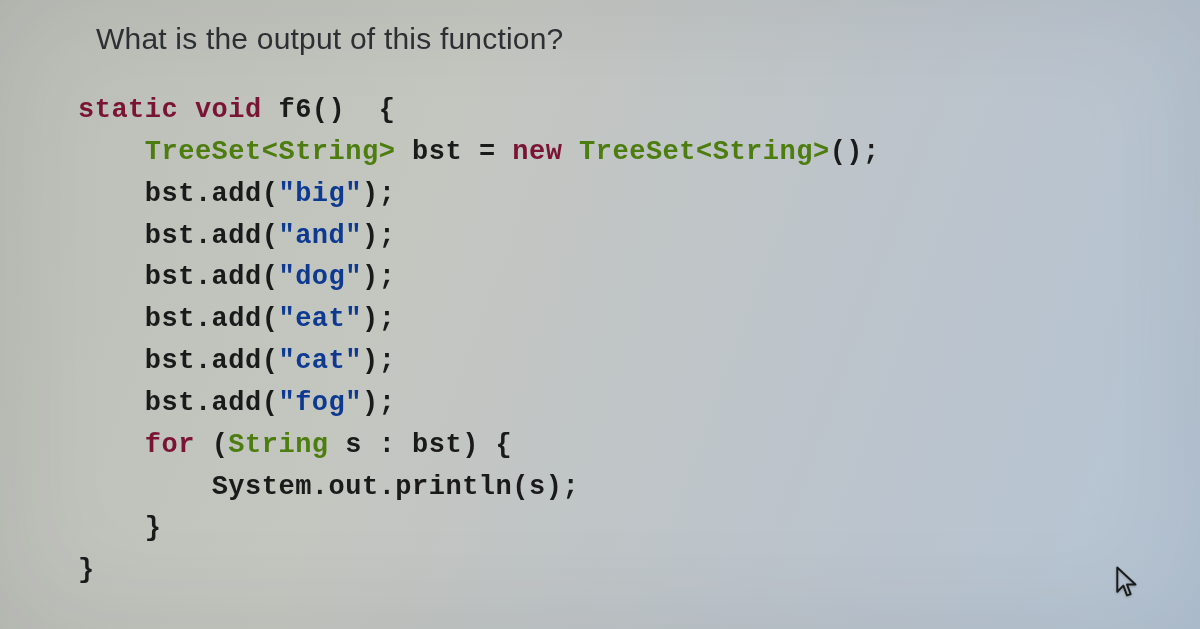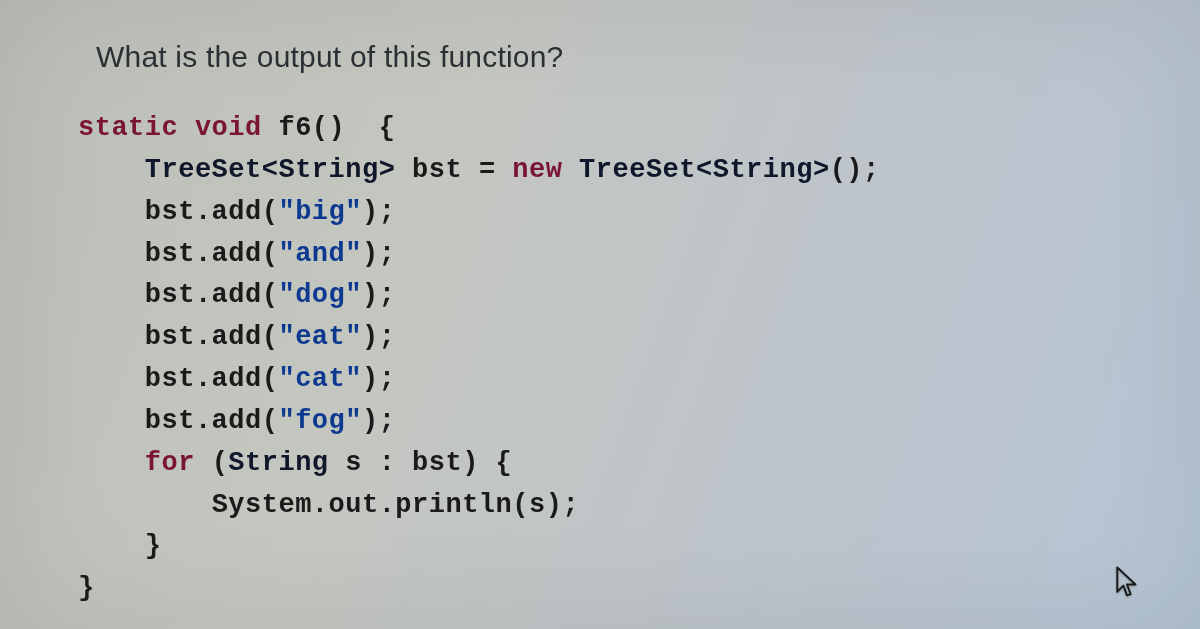"What is the output of" .sheet { padding: 40px 0 0 0 -> 22px 0 0 0 }
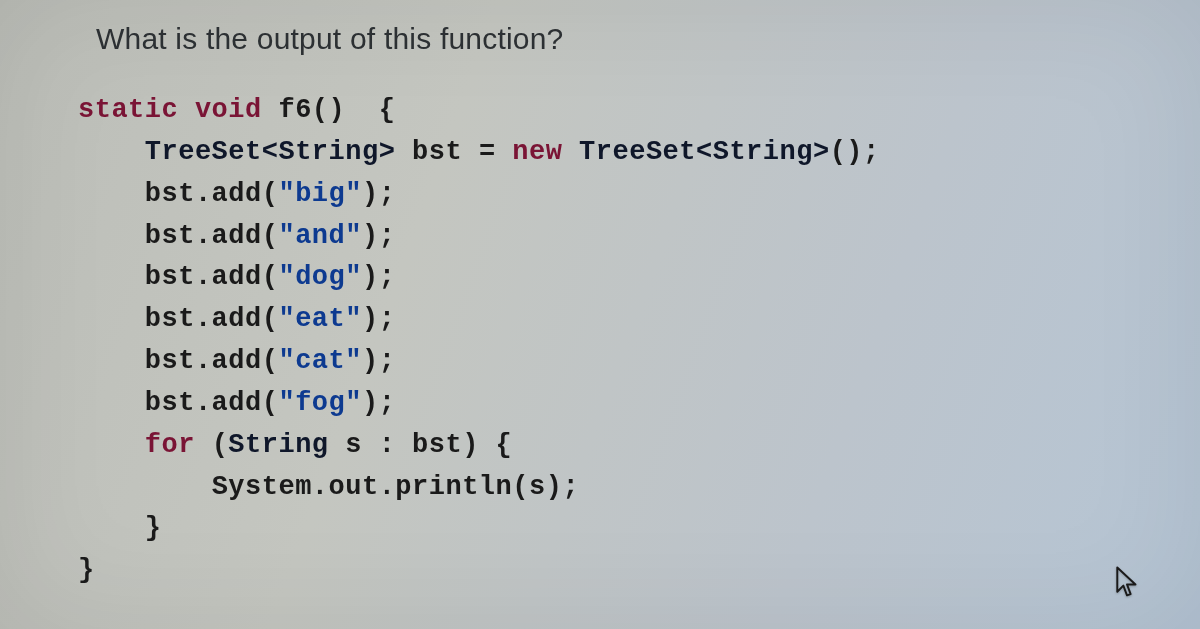"TreeSet<String>" .type { color: #0f172a -> #4d7c0f }
